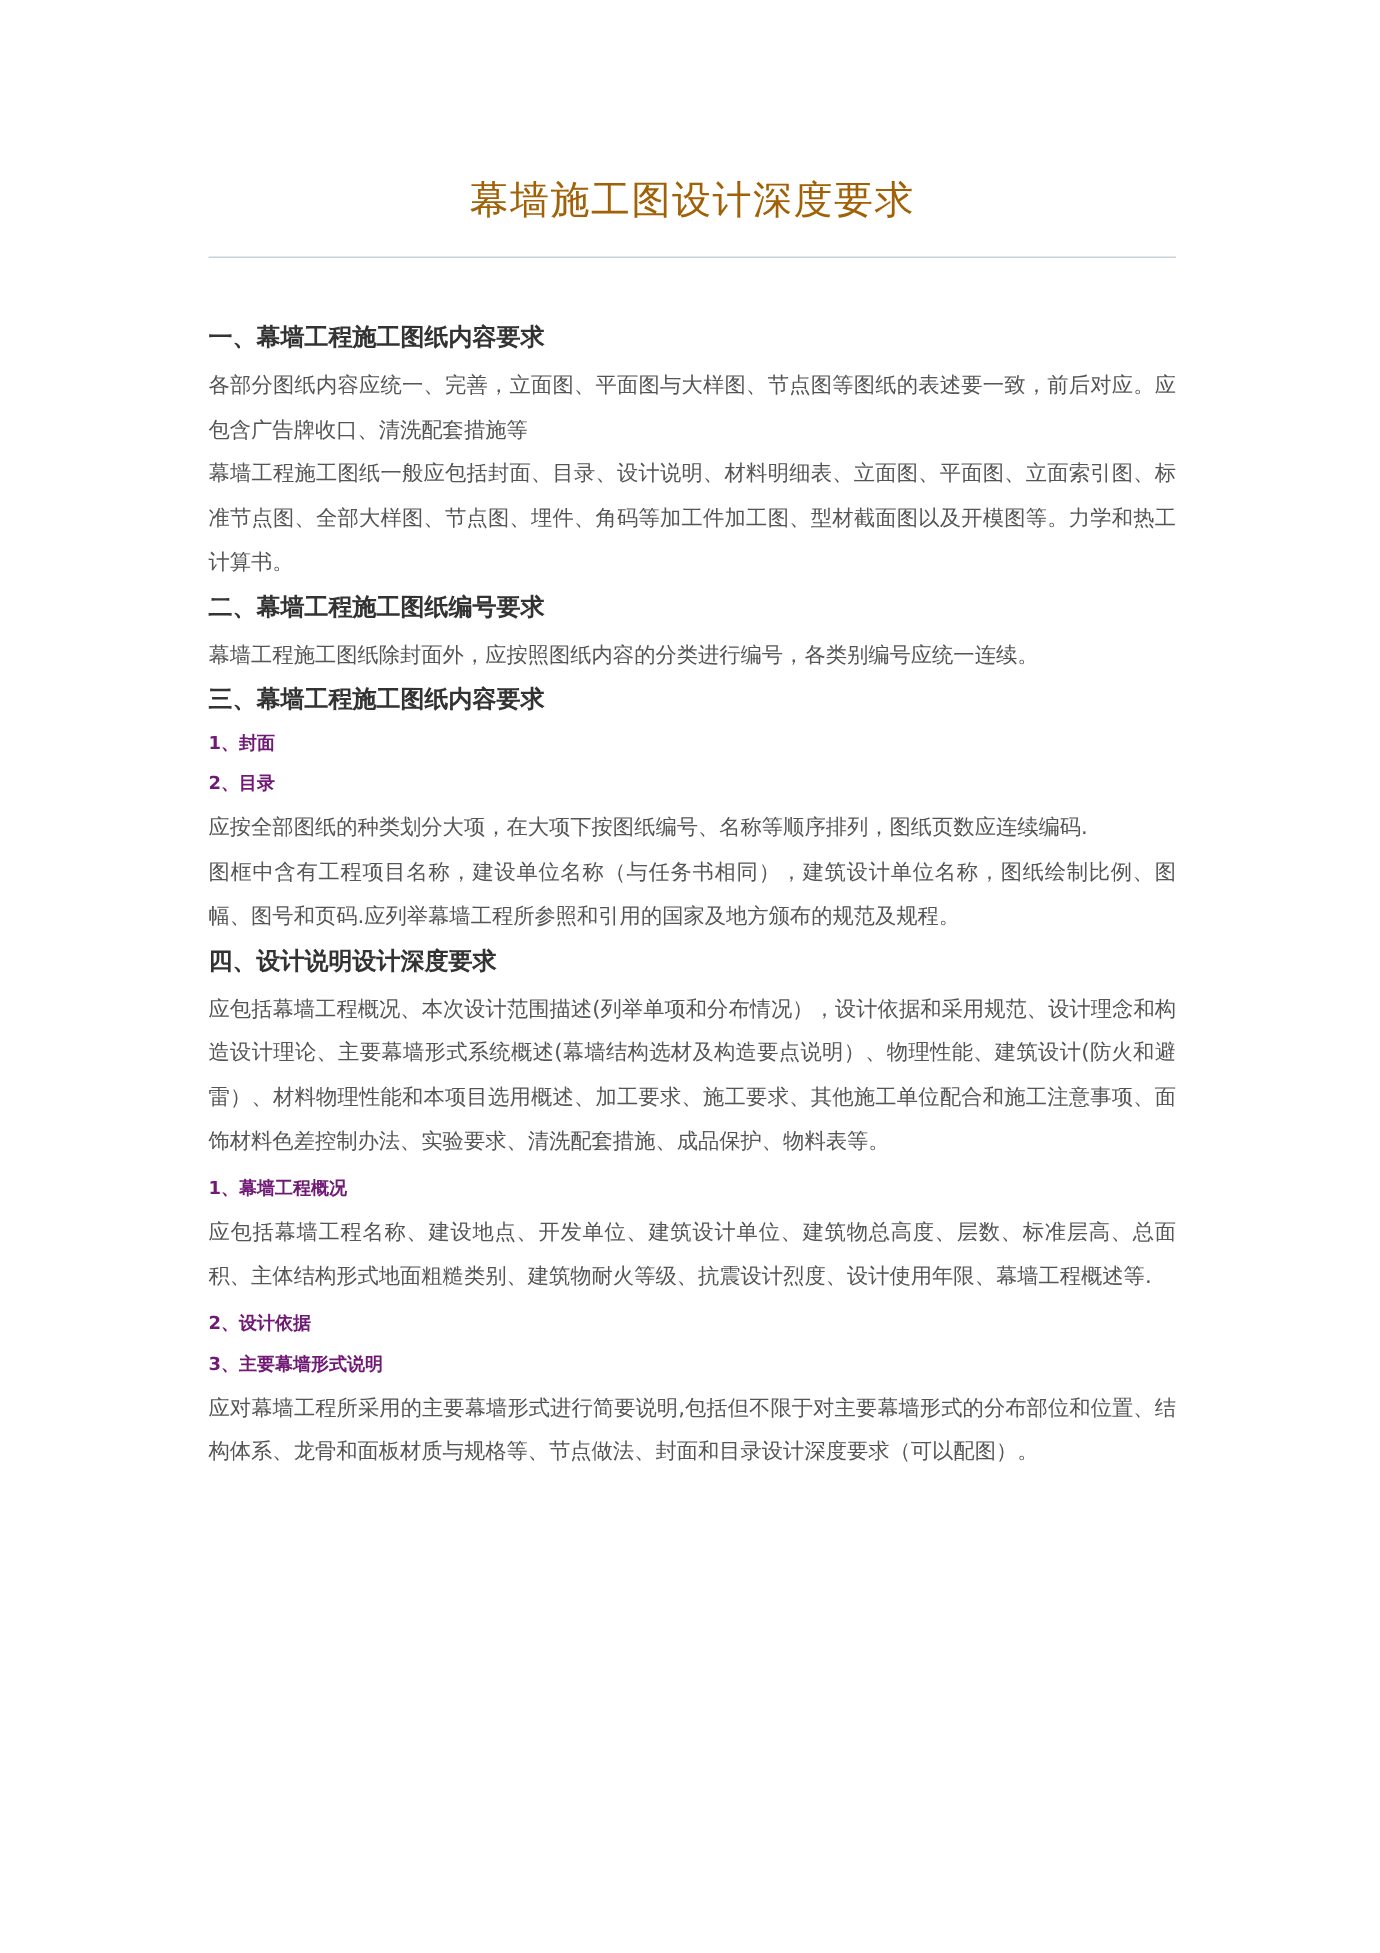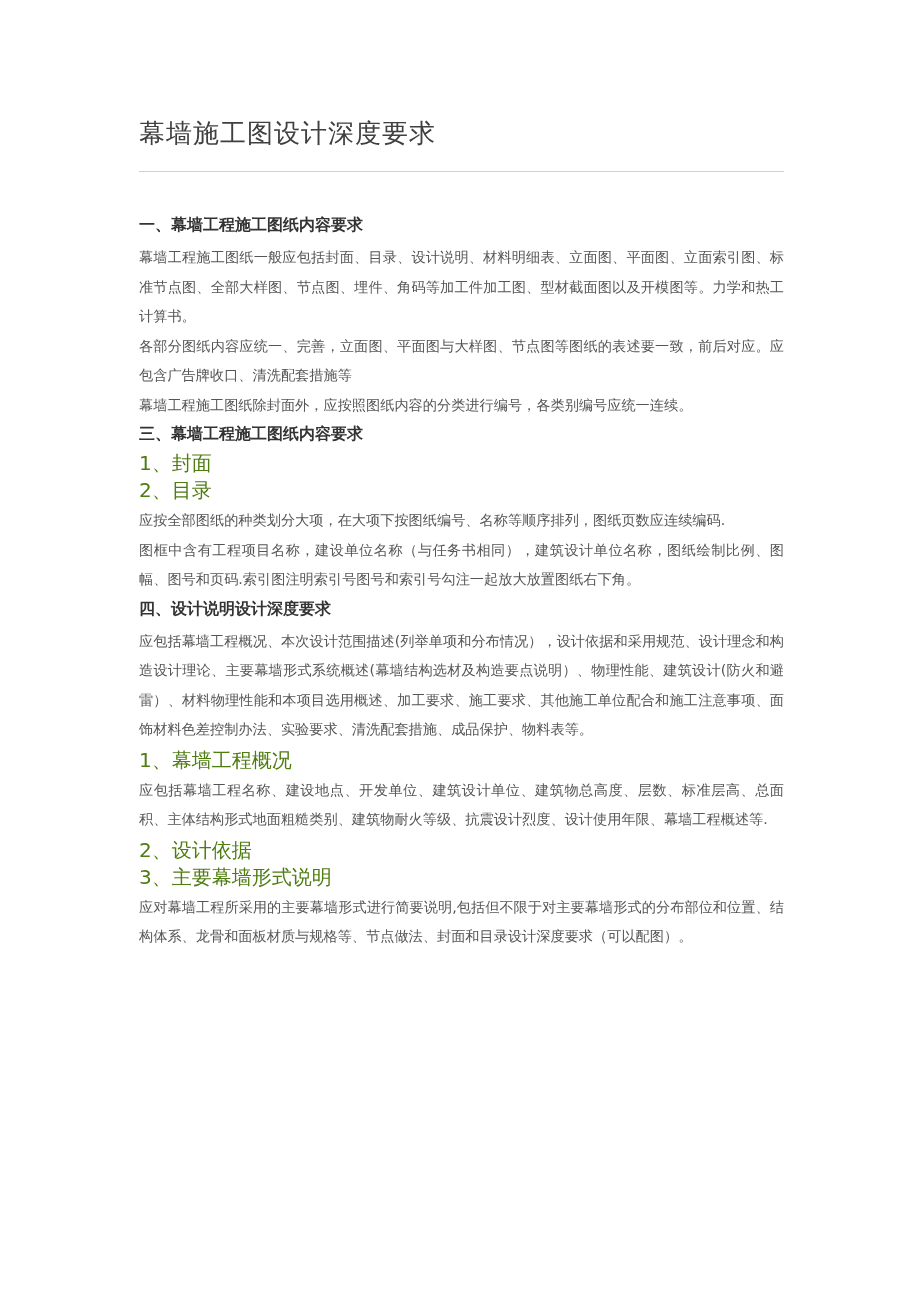"幕墙施工图设计深度要求" .title { color: #404040 -> #a16207; text-align: none -> center }
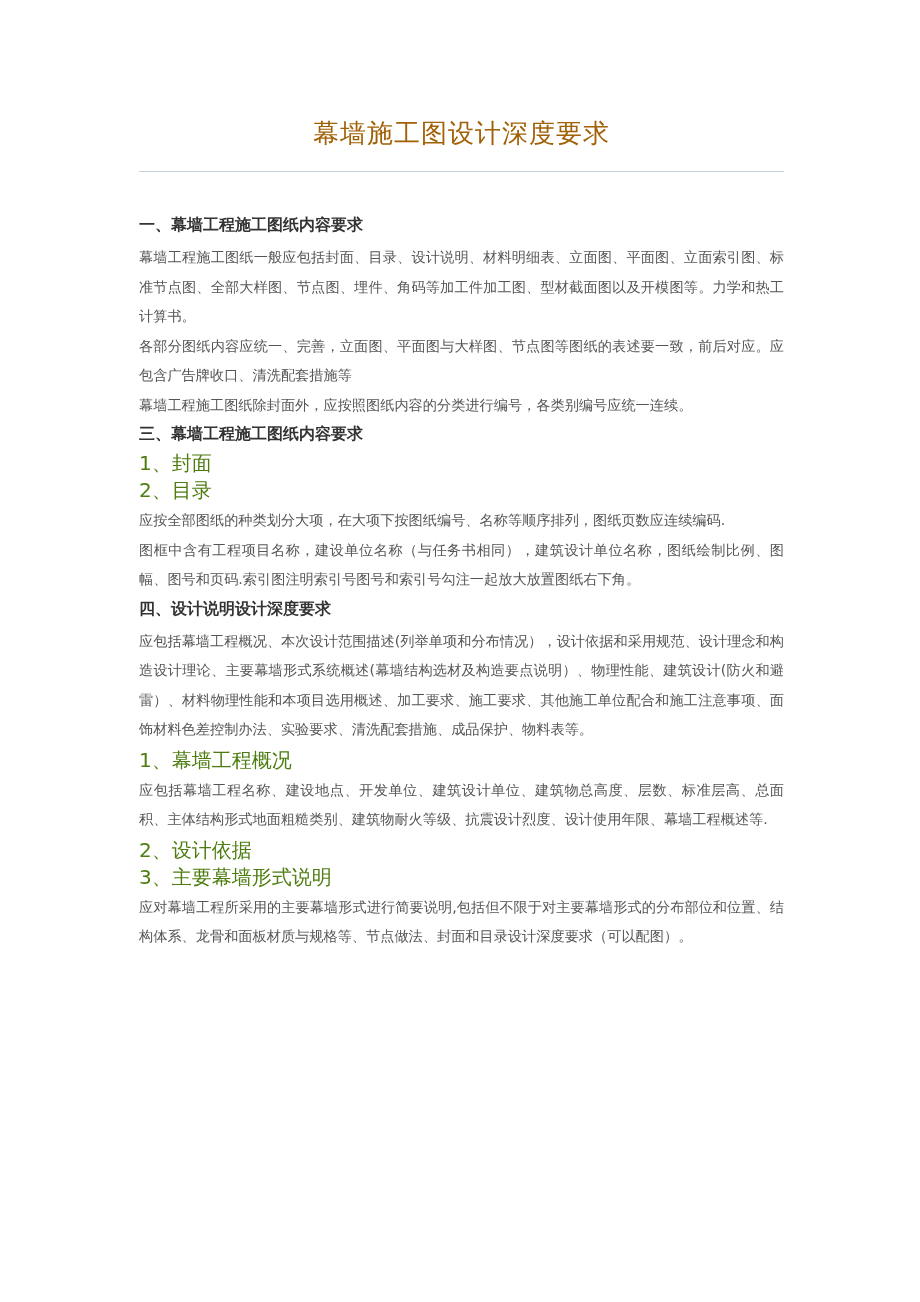"幕墙工程施工图纸一般应包括封面、目录、设计说明、材料明细表、立面图、平面图、立面" p.p { order: before "各部分图纸内容应统一、完善，立面图、平面图与大样图、节点图等图纸的表述要一致，前" -> after "各部分图纸内容应统一、完善，立面图、平面图与大样图、节点图等图纸的表述要一致，前" }
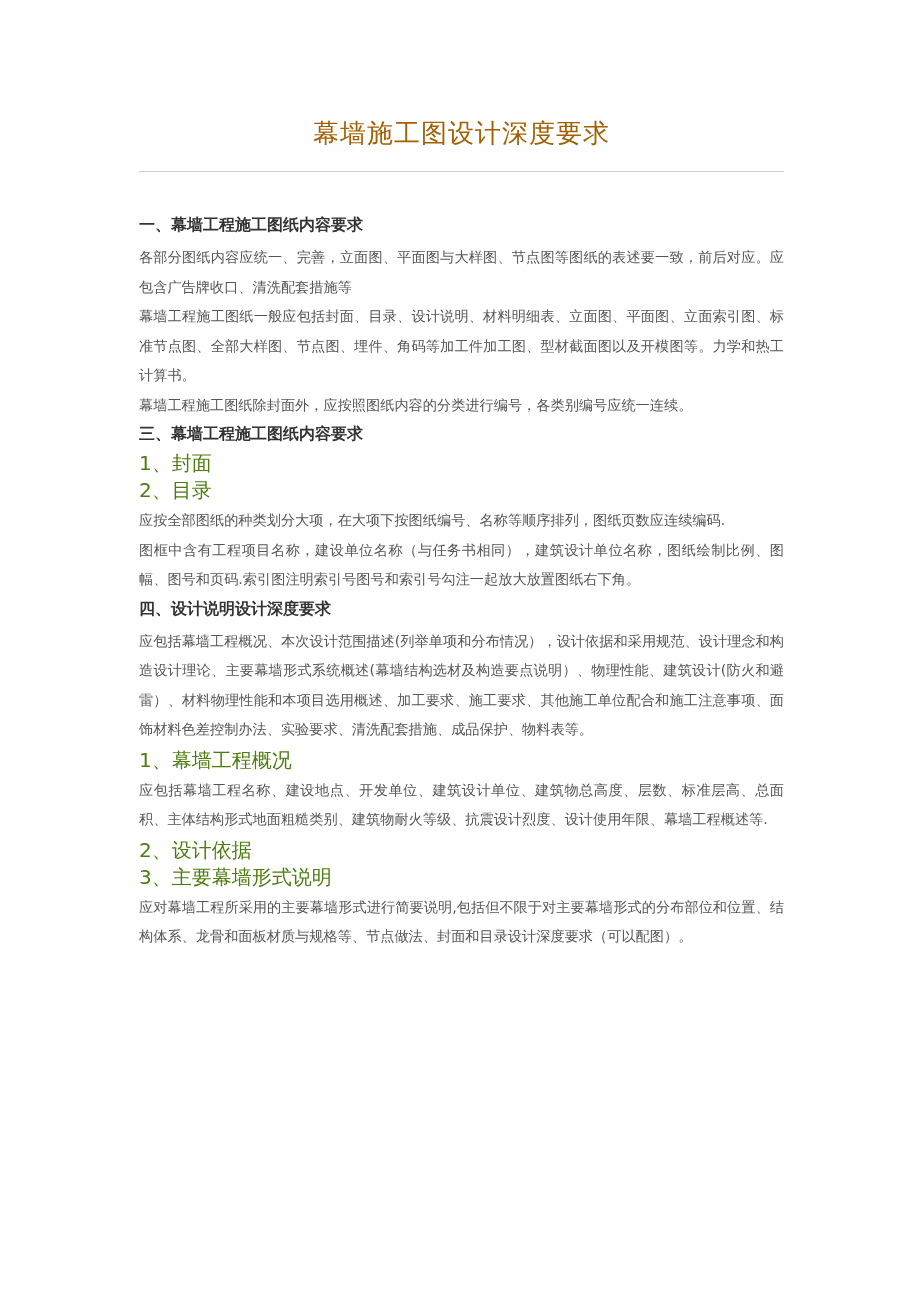"二、幕墙工程施工图纸编号要求" div.h1 { html: none -> <div>二、幕墙工程施工图纸编号要求</div> }
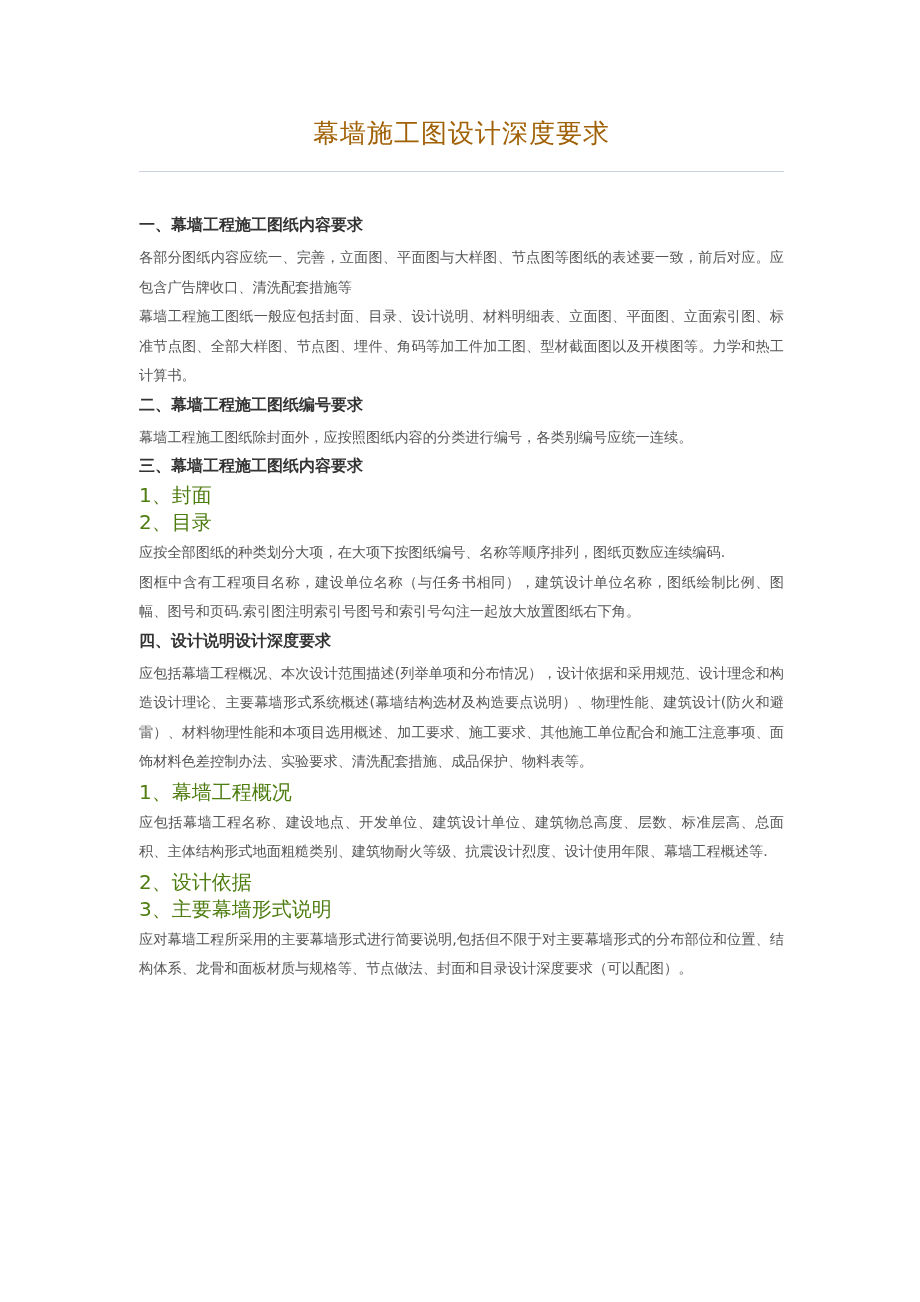"1、封面" .h2 { color: #4d7c0f -> #701a75; font-size: 20px -> 12px; font-weight: normal -> bold }
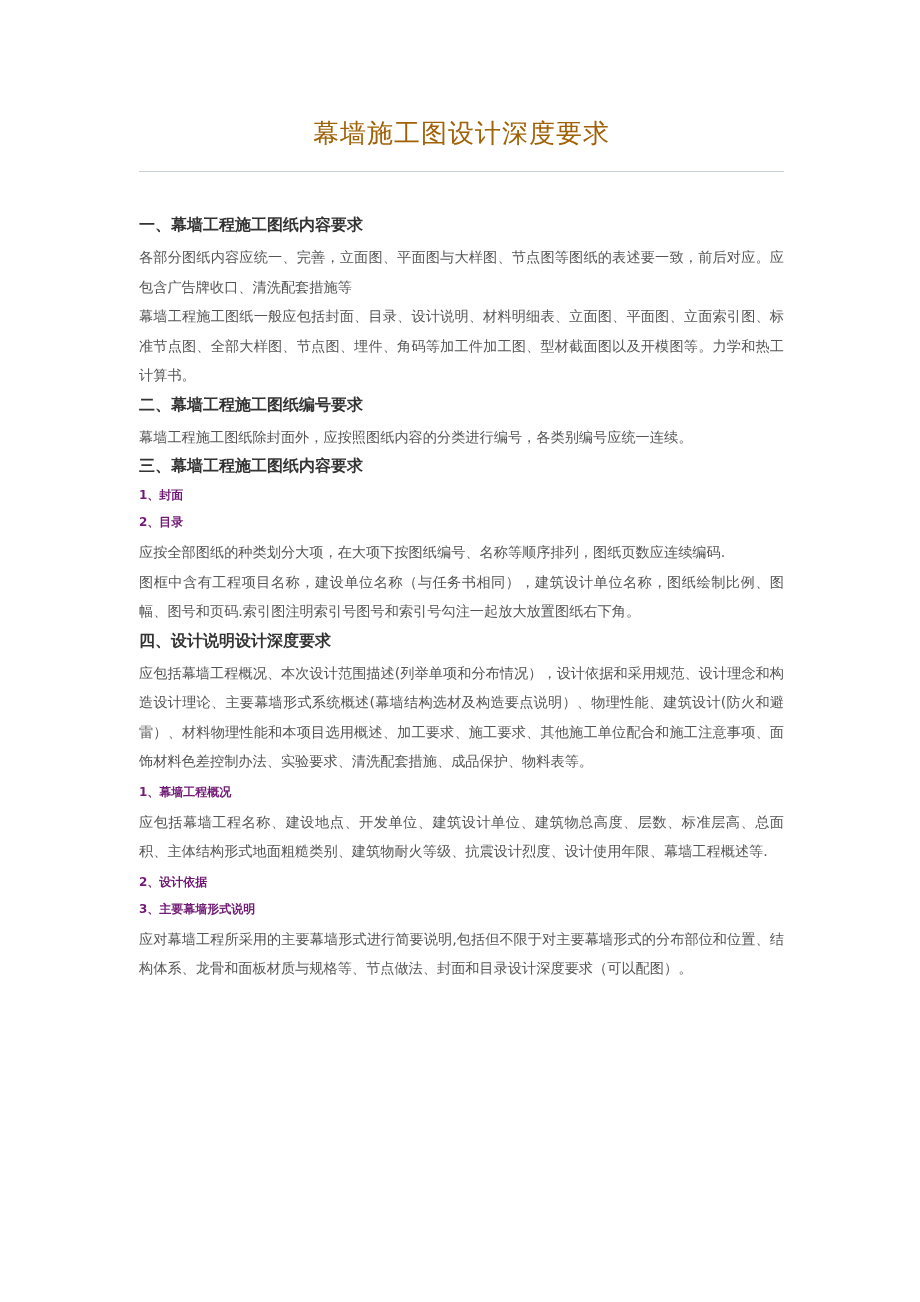"图框中含有工程项目名称，建设单位名称（与任务书相同），建筑设计单位名称，图纸绘制" p.p { text: .索引图注明索引号图号和索引号勾注一起放大放置图纸右下角 -> .应列举幕墙工程所参照和引用的国家及地方颁布的规范及规程 }
